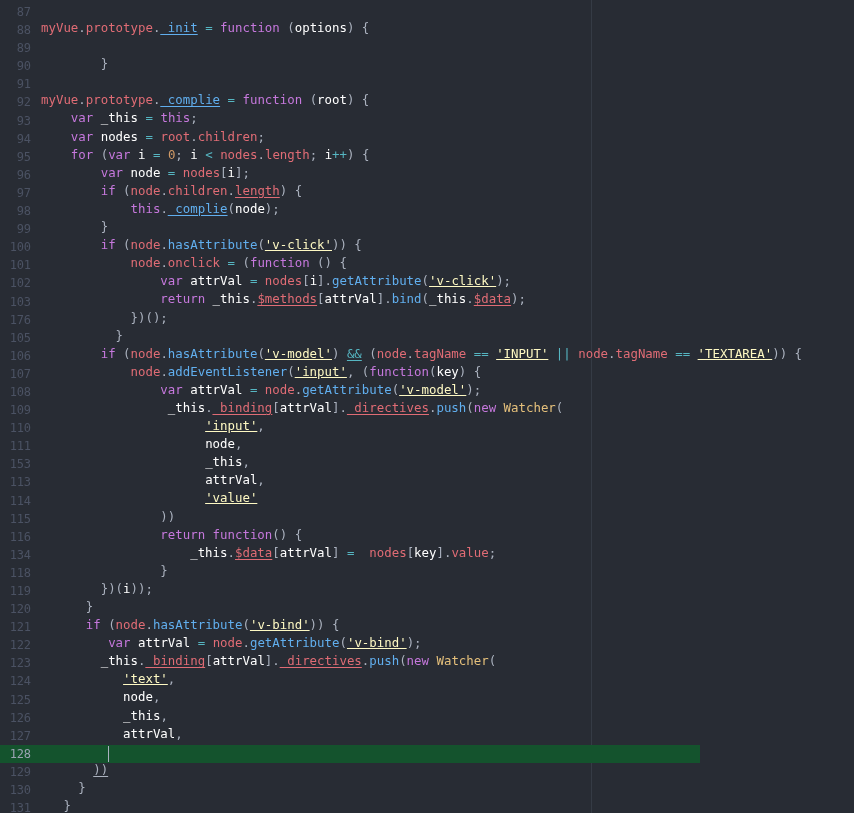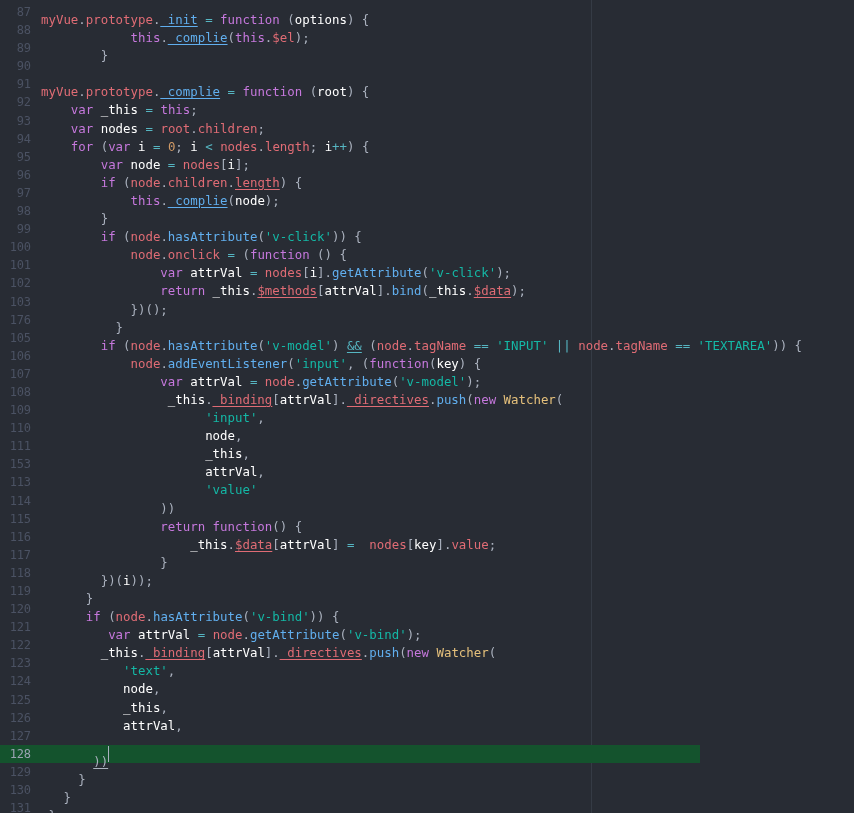"myVue.prototype._init = function" .code { top: 8px -> 16px }
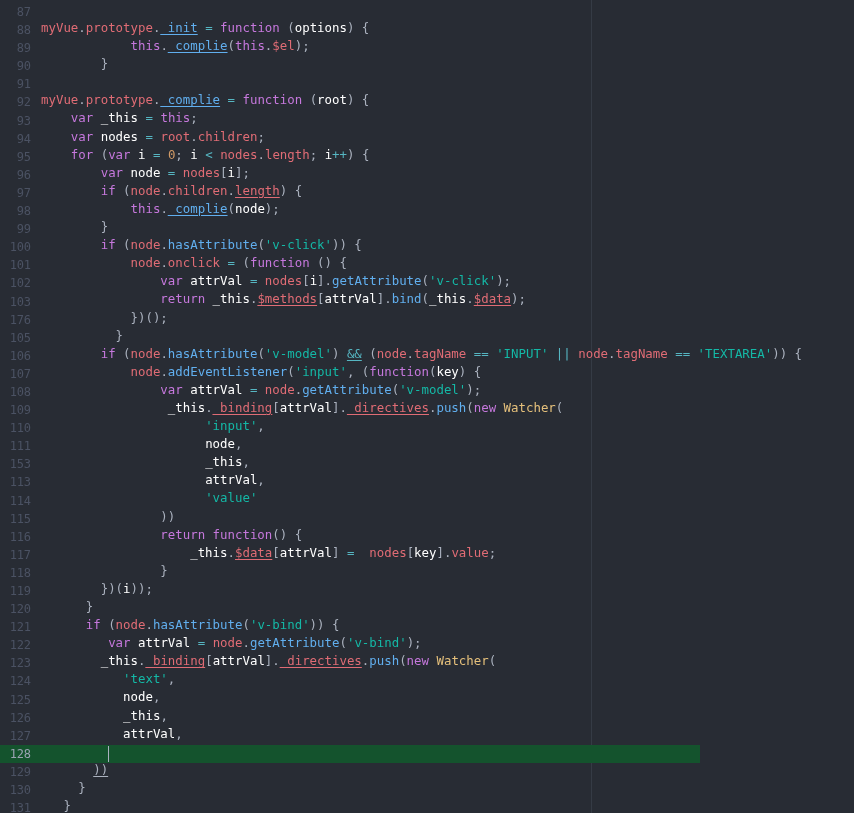"this._complie(this.$el);" div.code { html: <div><span> </span><span>this</span><span>.</span><span>_complie</span><span>(</span><span>this</span><span>.</span><span>$el</span><span>);</span></div> -> none }
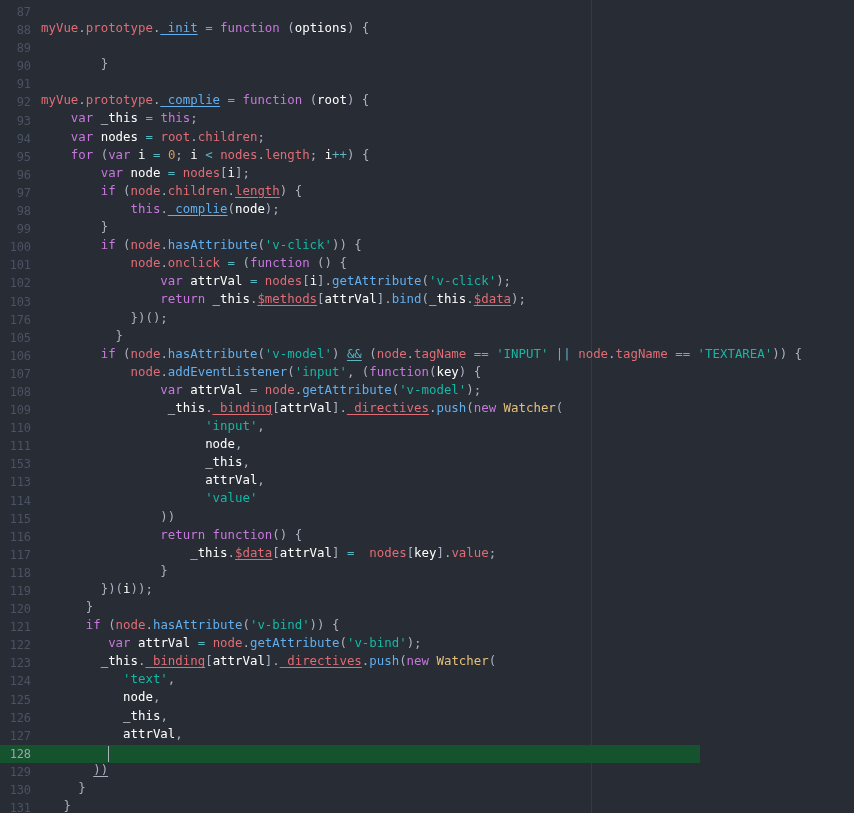"'v-click'" .t-str { color: #14b8a6 -> #fef9c3; text-decoration: none -> underline }
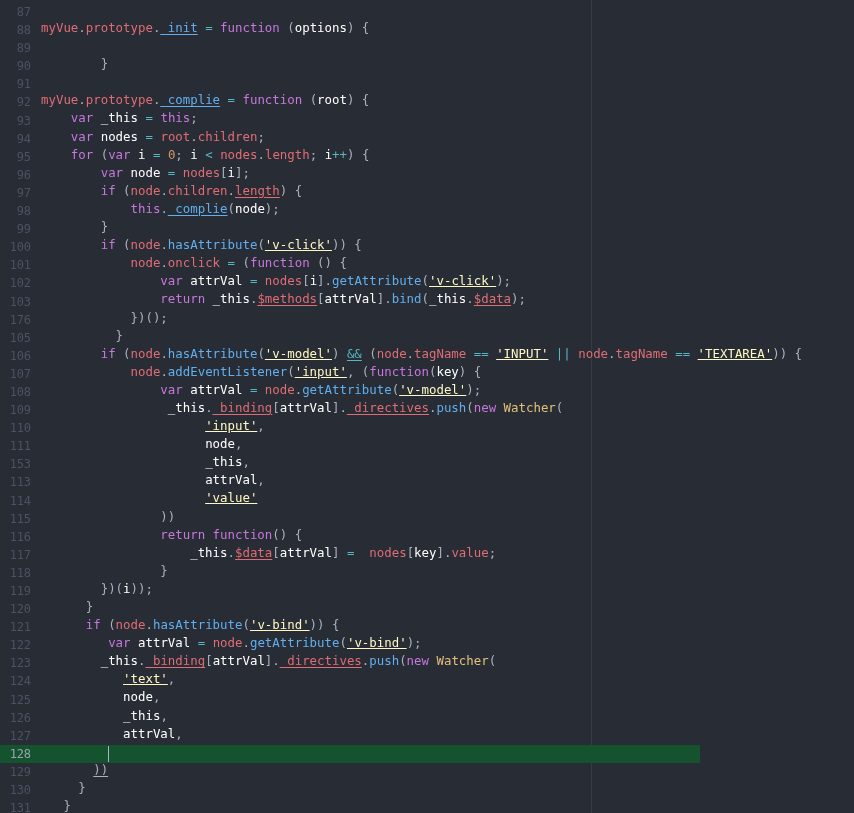"117" div.gutter { text: 117 -> 134 }
